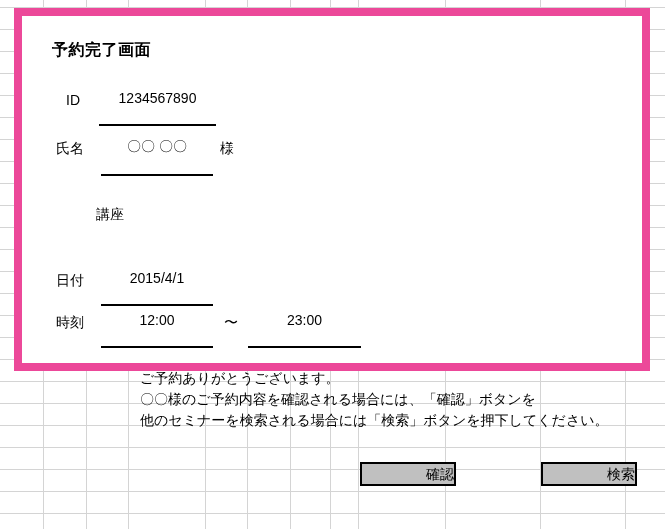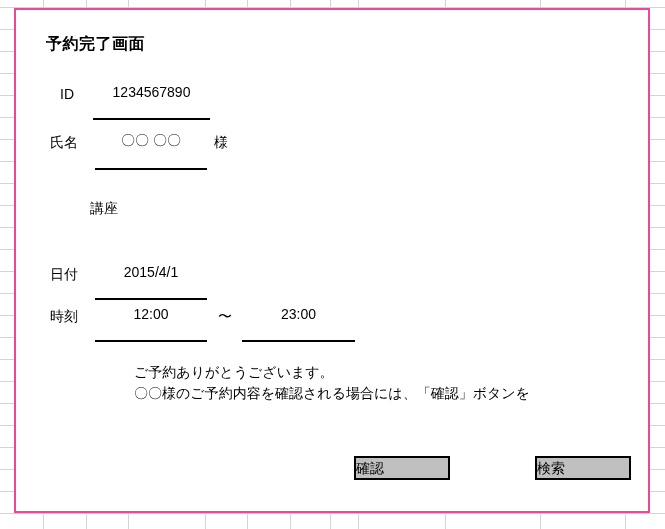"予約完了画面" #panel { border: 2px solid #ec4899 -> 8px solid #ec4899; height: 505px -> 363px }
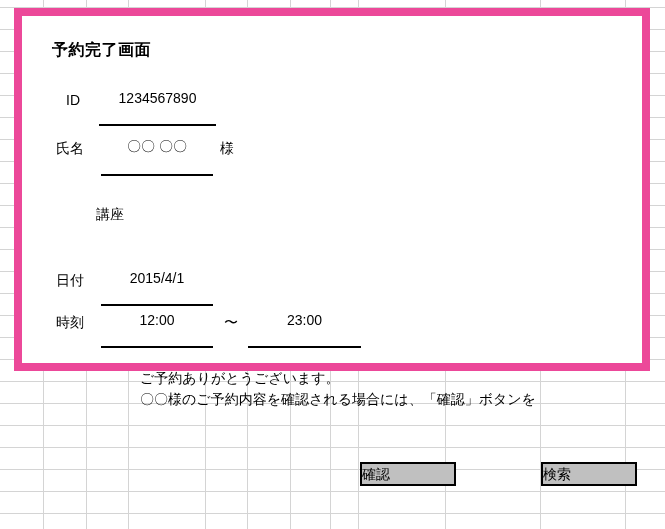"他のセミナーを検索される場合には「検索」ボタンを押下してください。" div { html: none -> <div>他のセミナーを検索される場合には「検索」ボタンを押下してください。</div> }
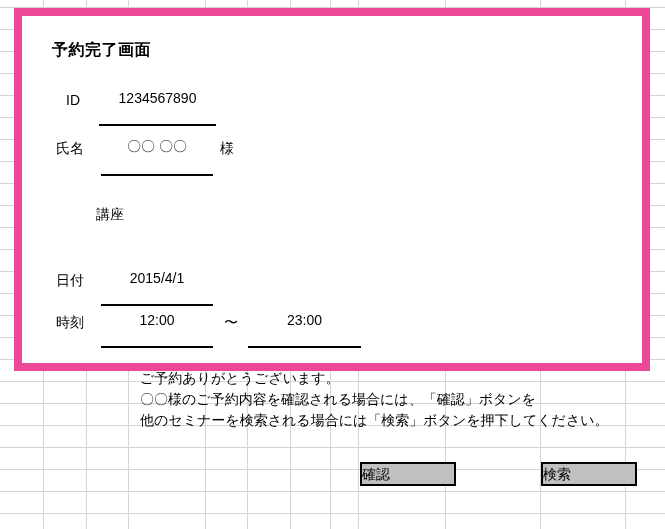"確認" .btn { text-align: left -> right }
